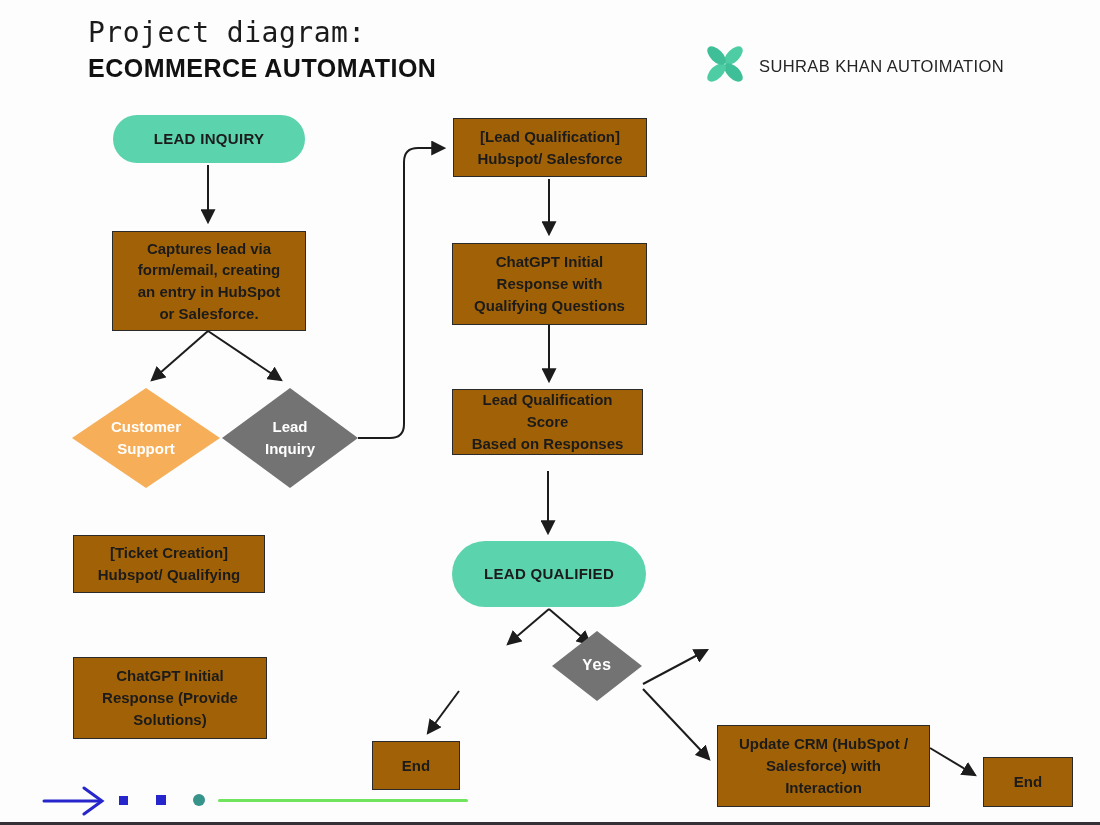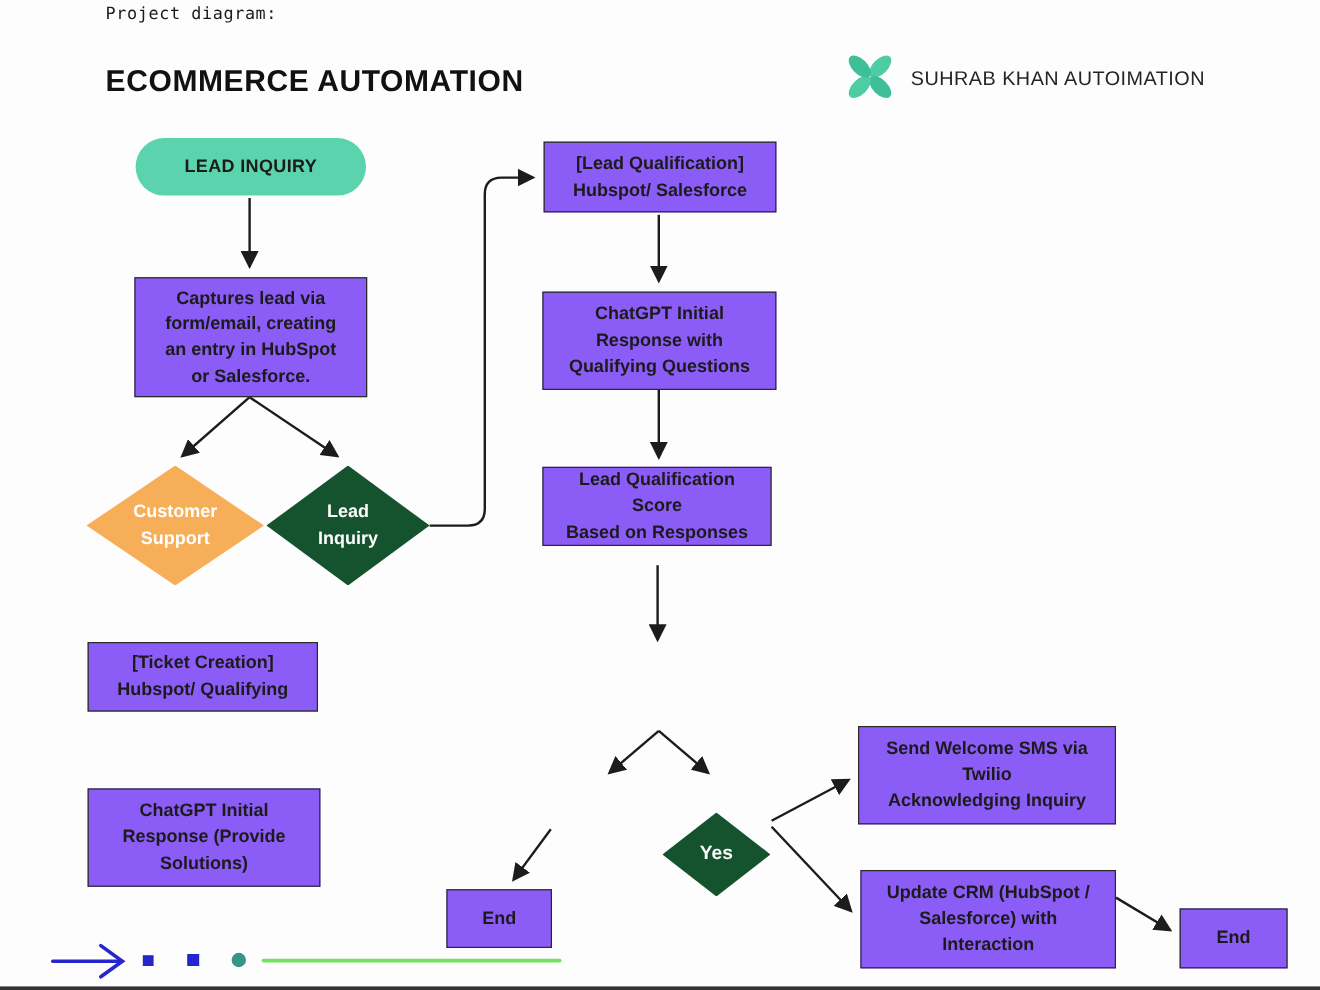"Project diagram:" .project-label { font-size: 14px -> 28px; top: 4px -> 16px }
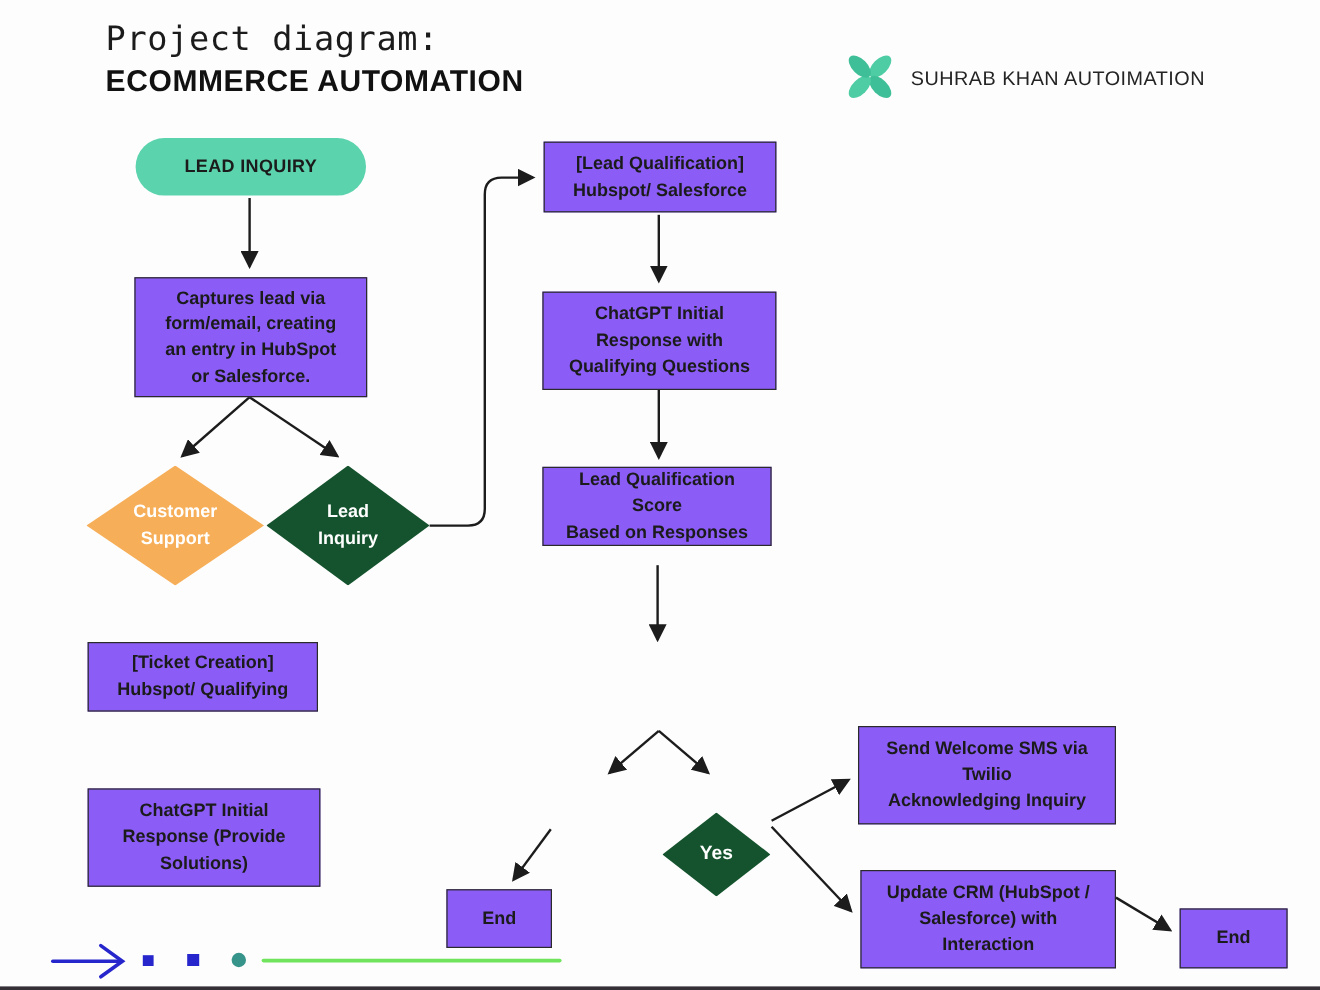"[Lead Qualification]" .box { background: #8b5cf6 -> #a16207 }
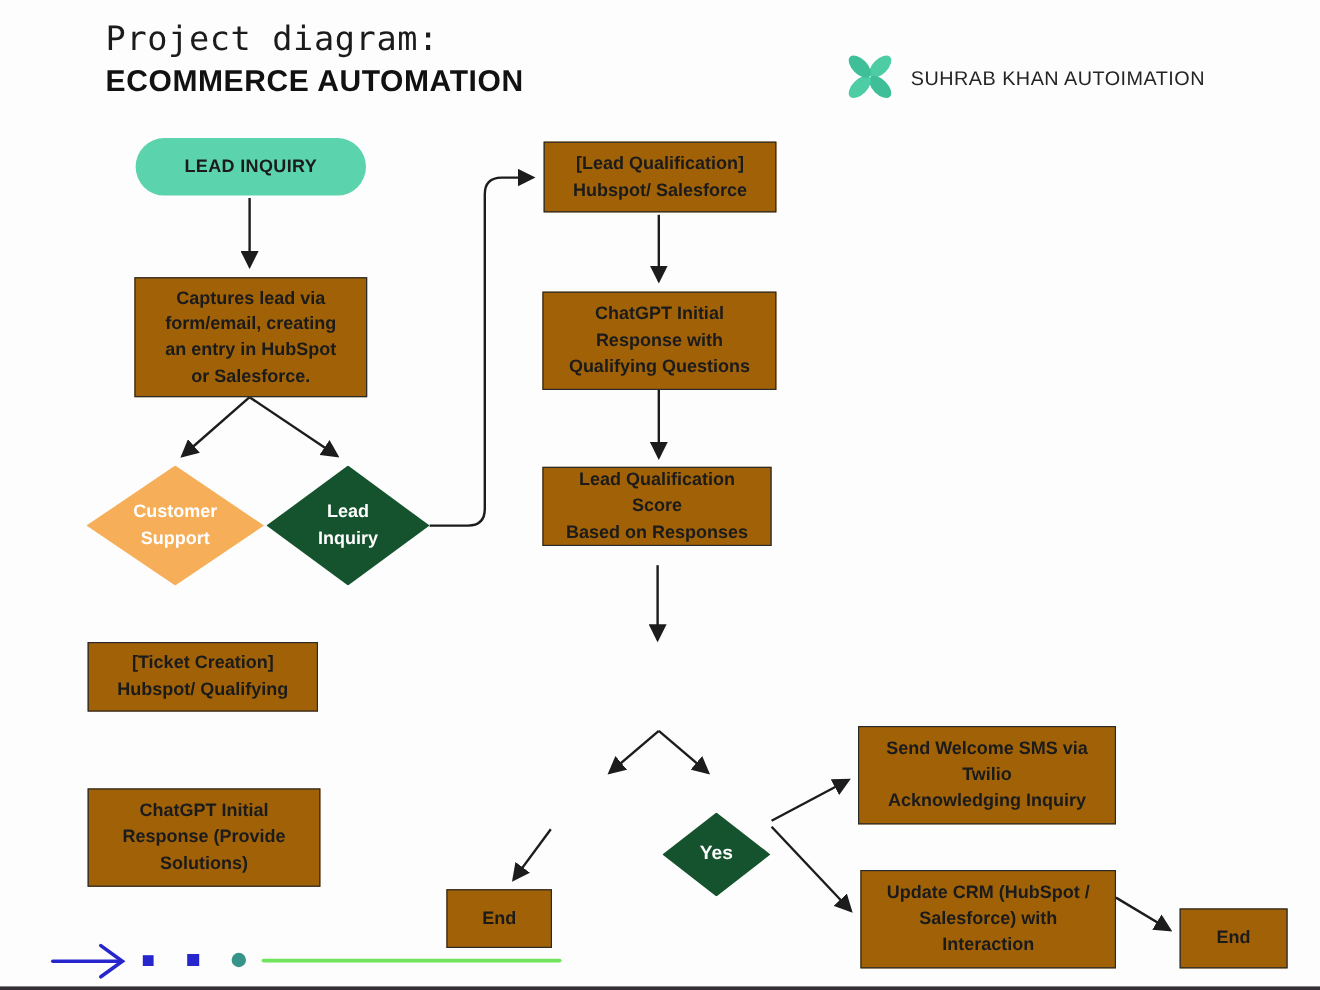"Lead" .dia-green { background: #14532d -> #737373 }
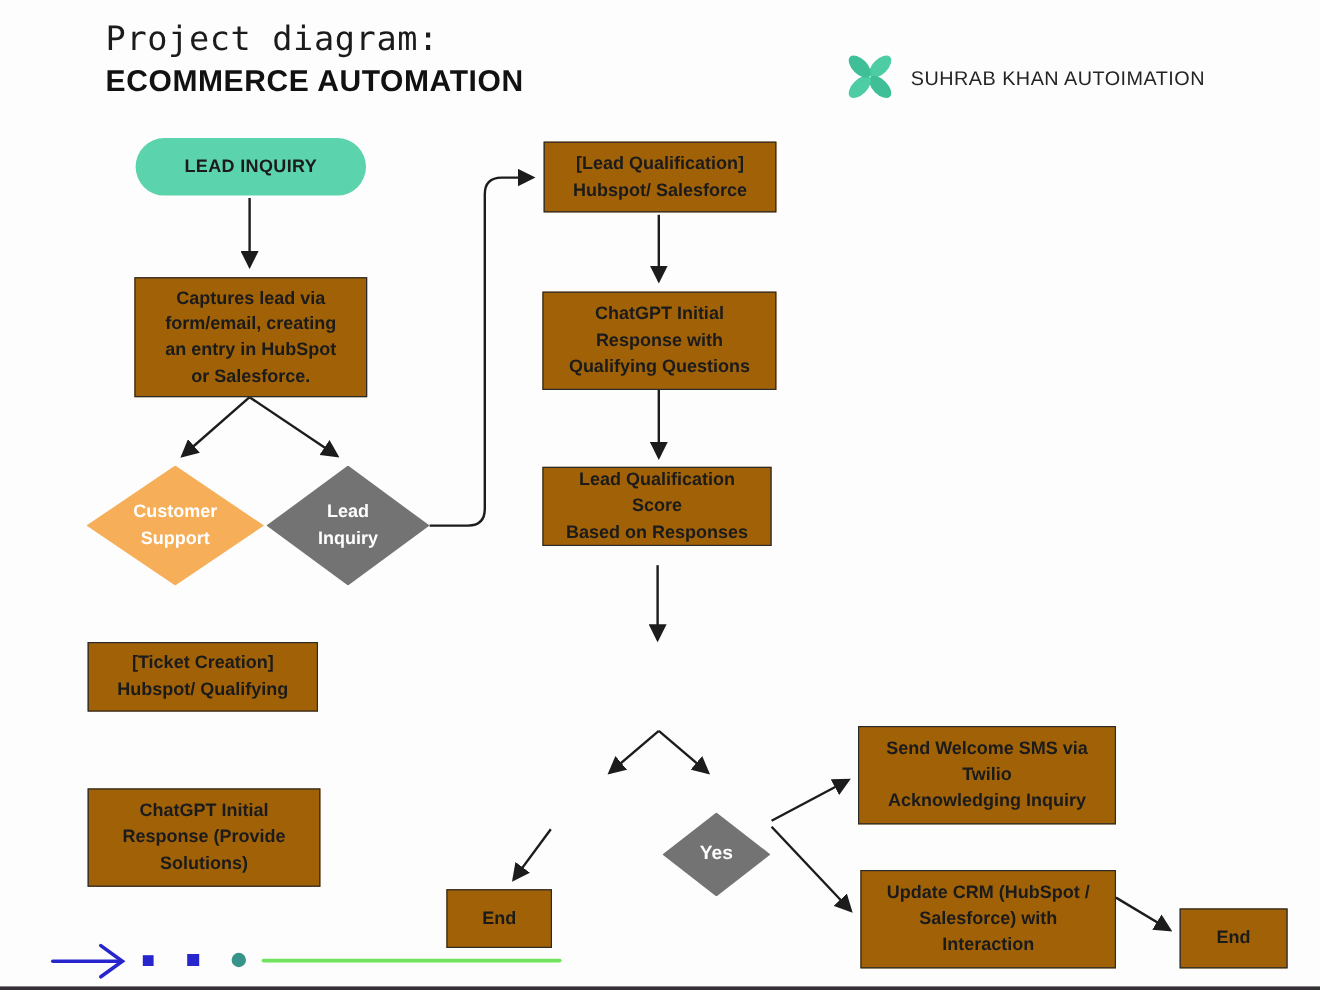"LEAD QUALIFIED" div.node { html: none -> <div>LEAD QUALIFIED</div> }
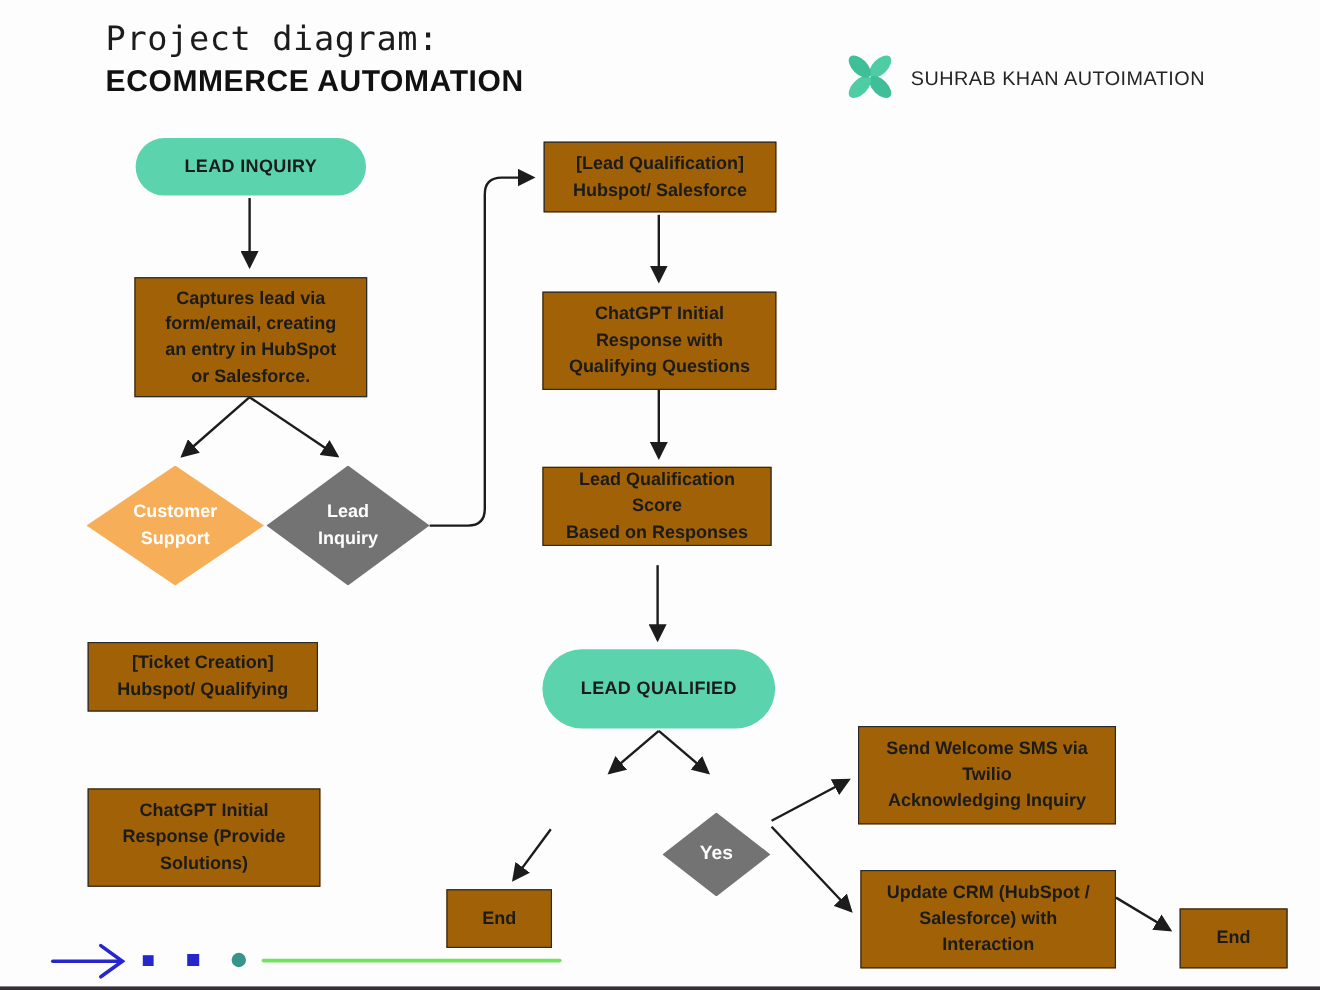"Send Welcome SMS via" div.node { html: <div>Send Welcome SMS via Twilio Acknowledging Inquiry</div> -> none }
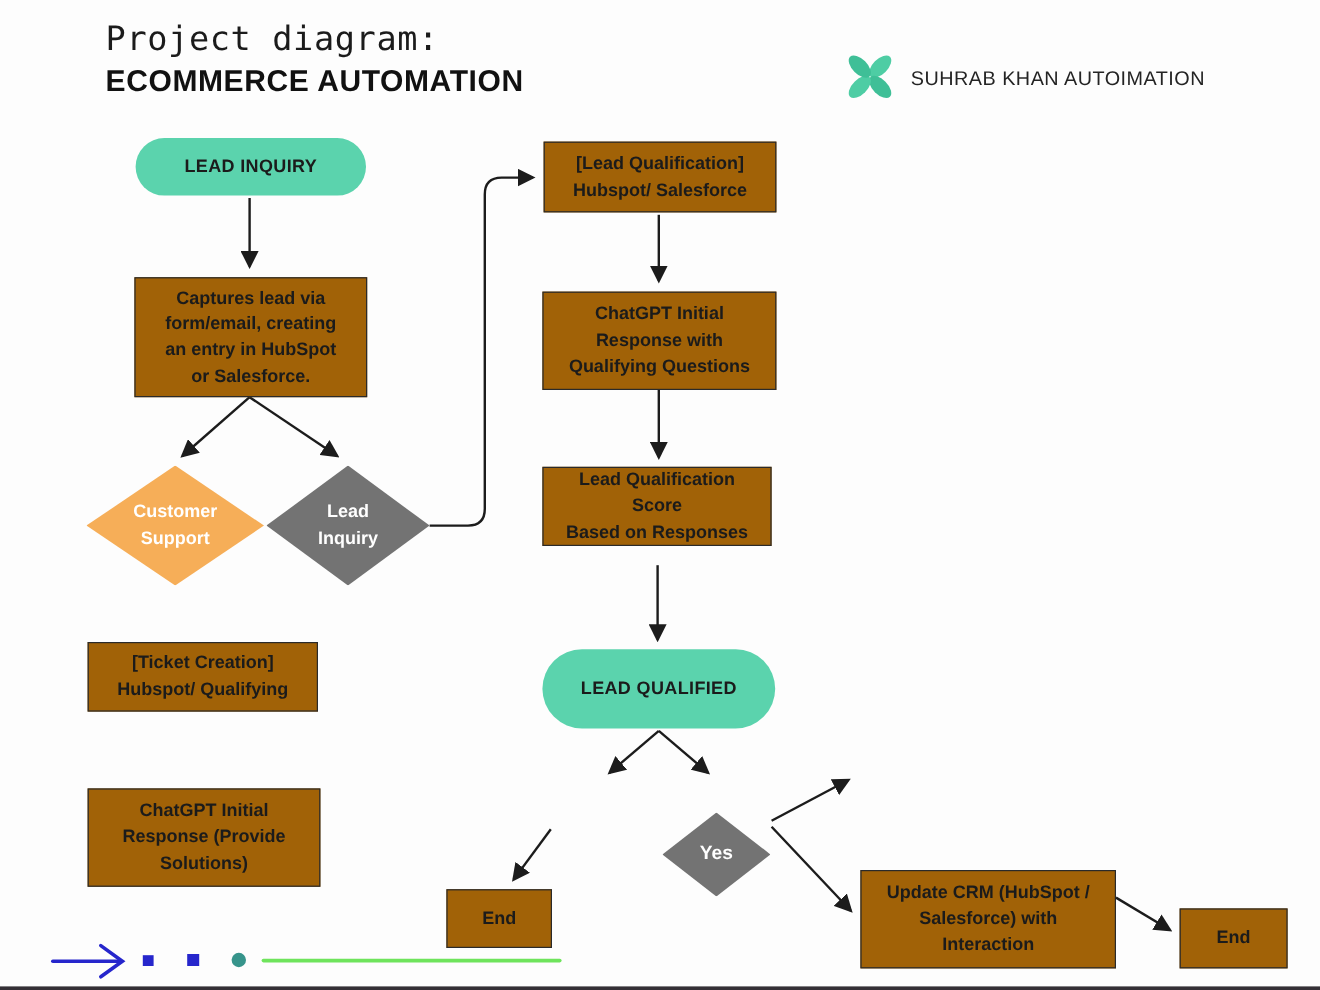"Yes" div.node { font-family: none -> Liberation Mono, monospace; top: 677px -> 631px }
